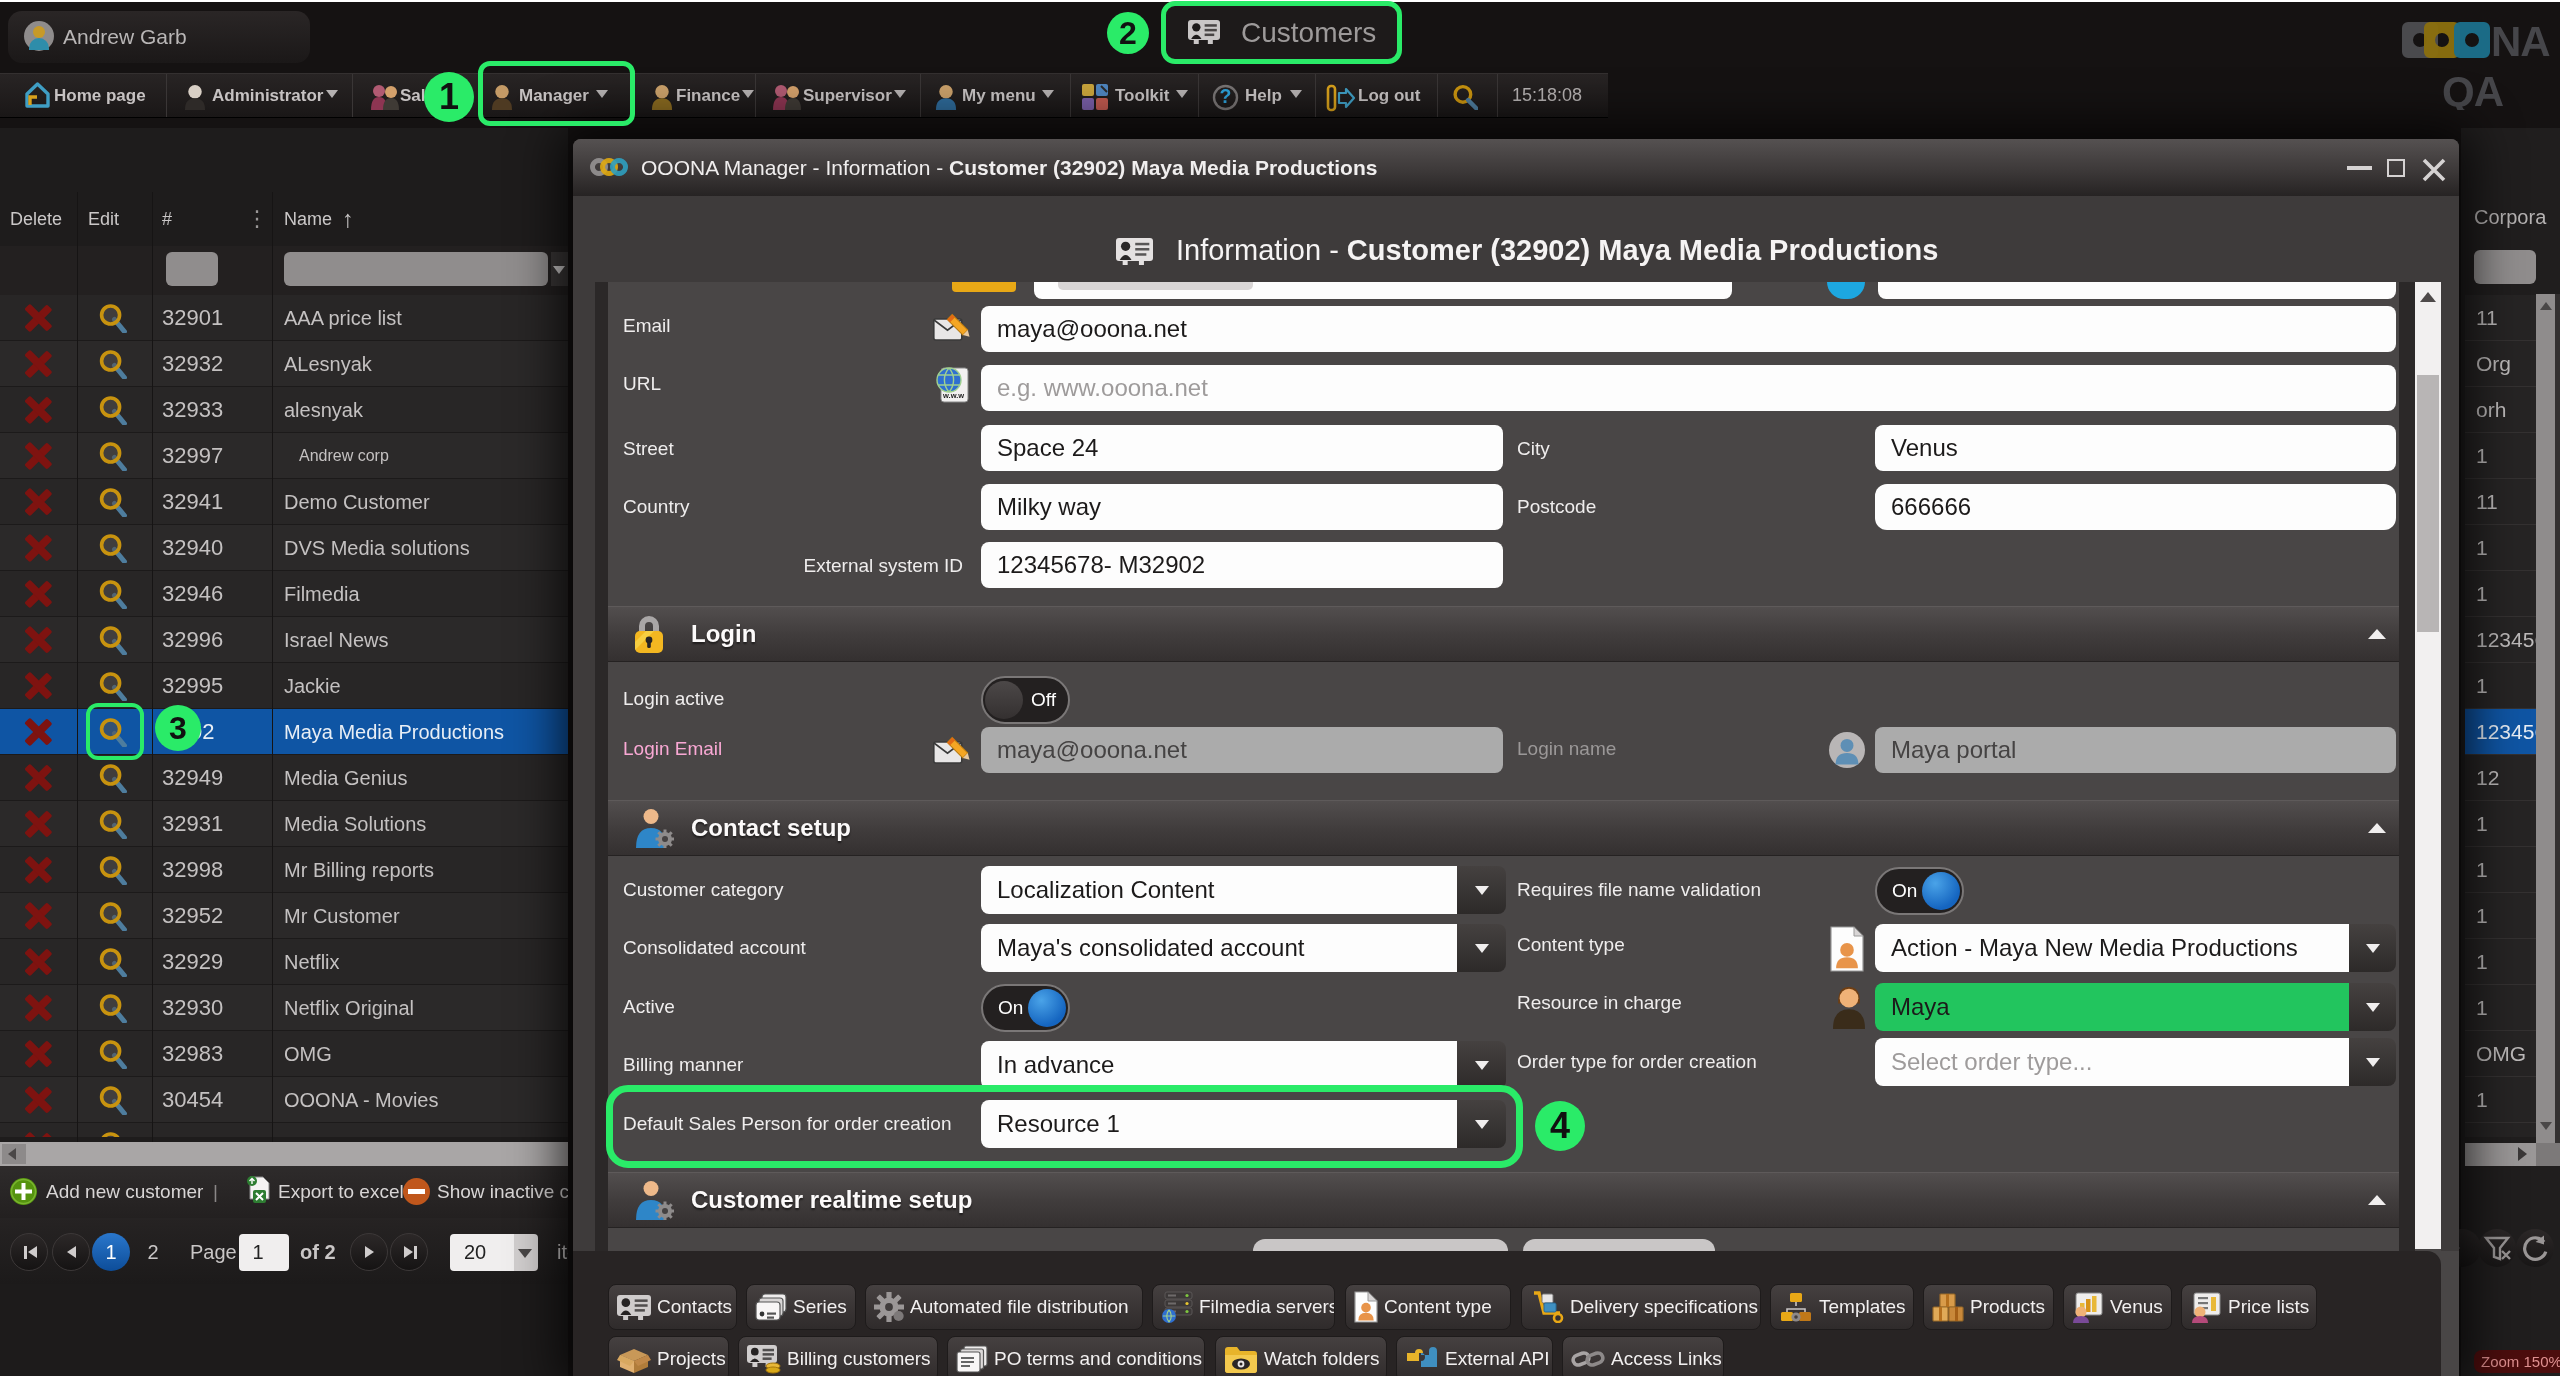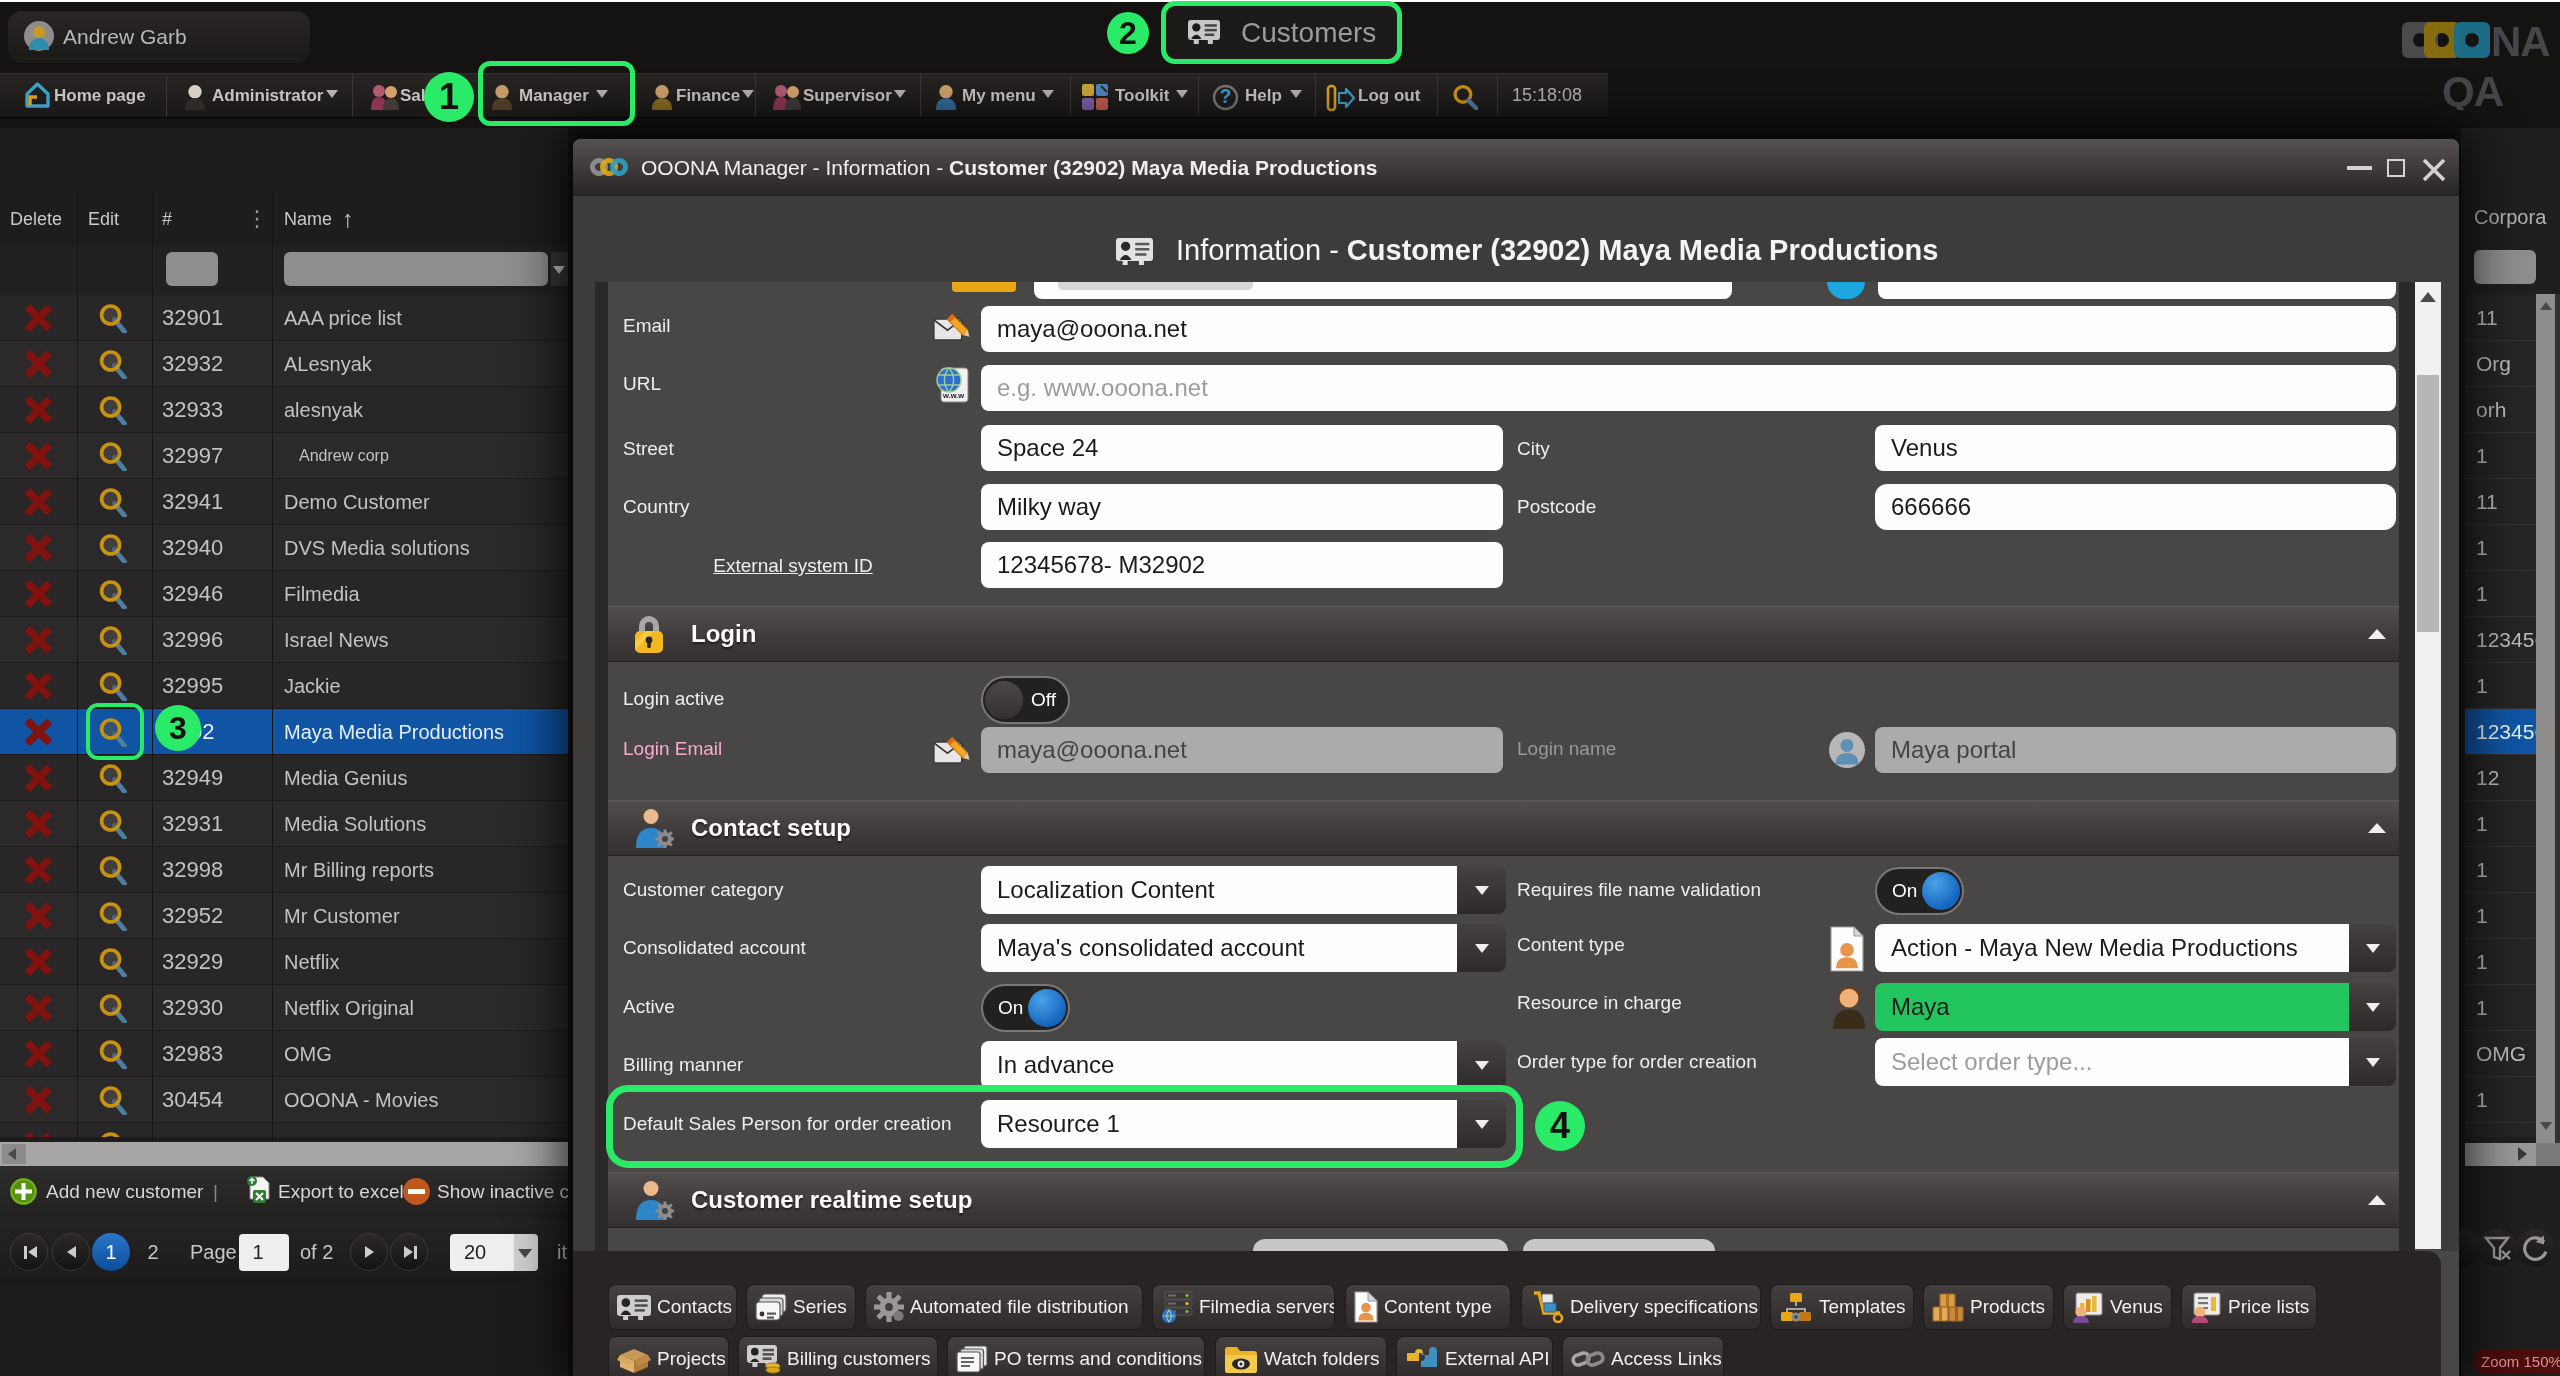"External system ID" div { text-align: center -> right; text-decoration: underline -> none }
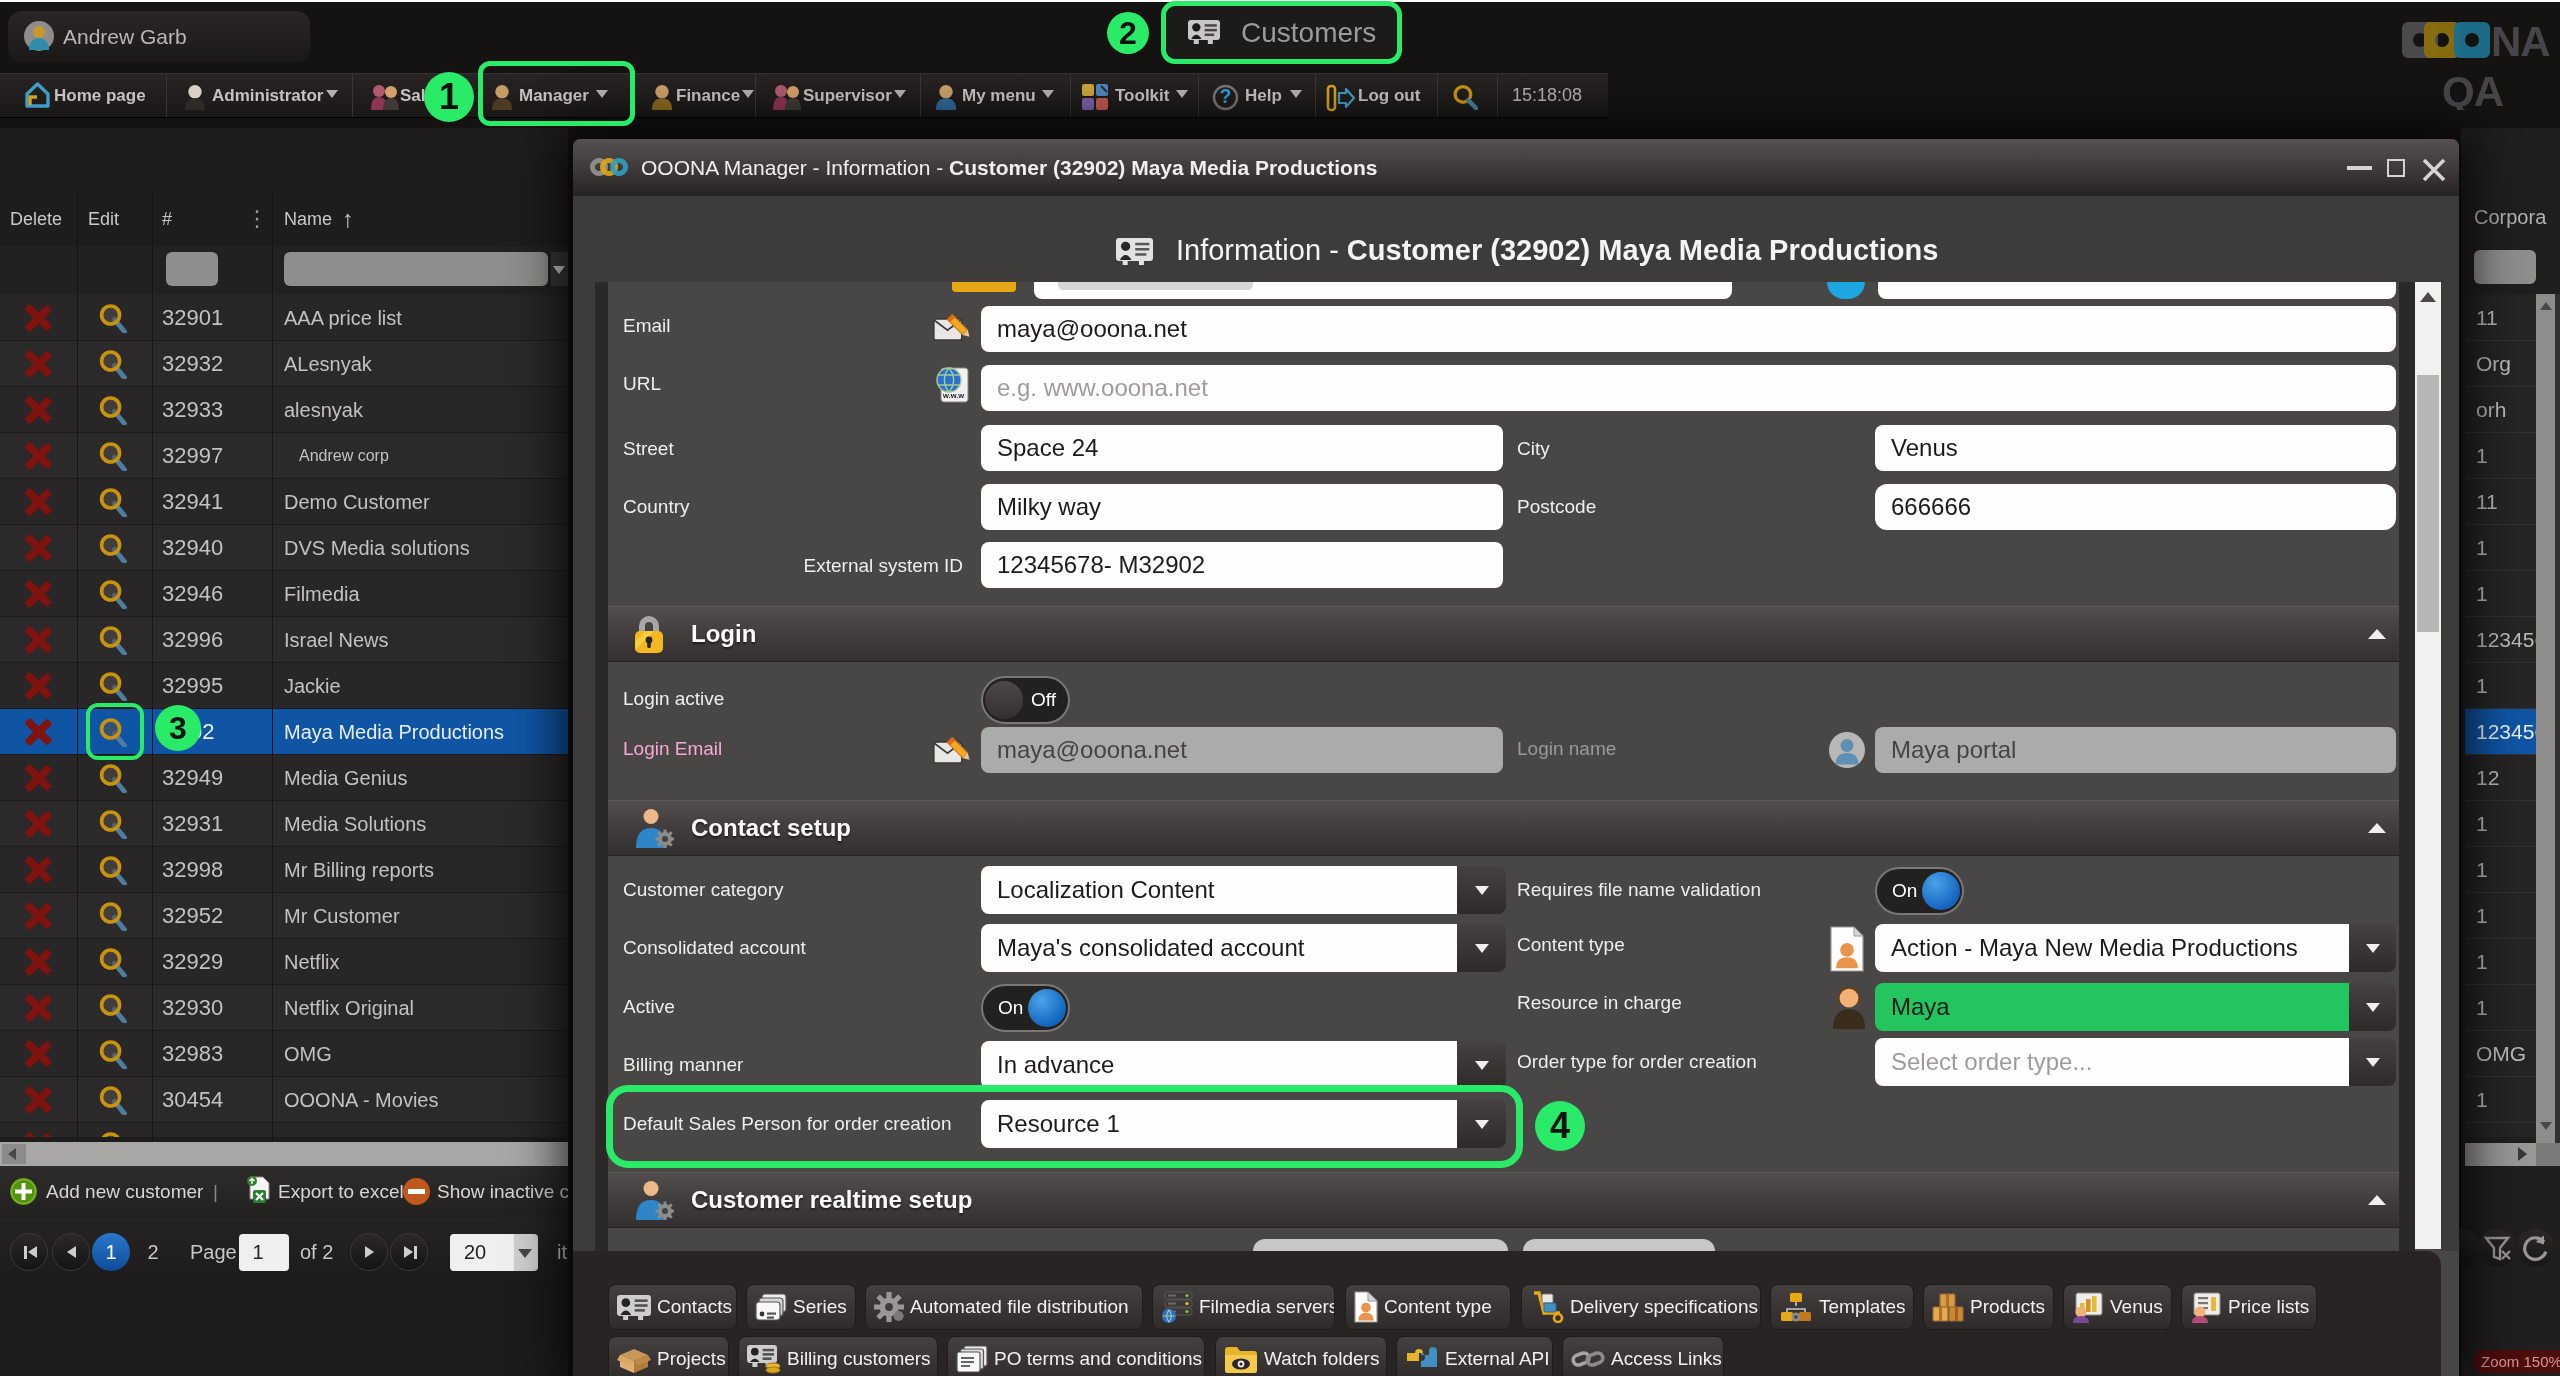"of 2" div { font-weight: 400 -> 700 }
